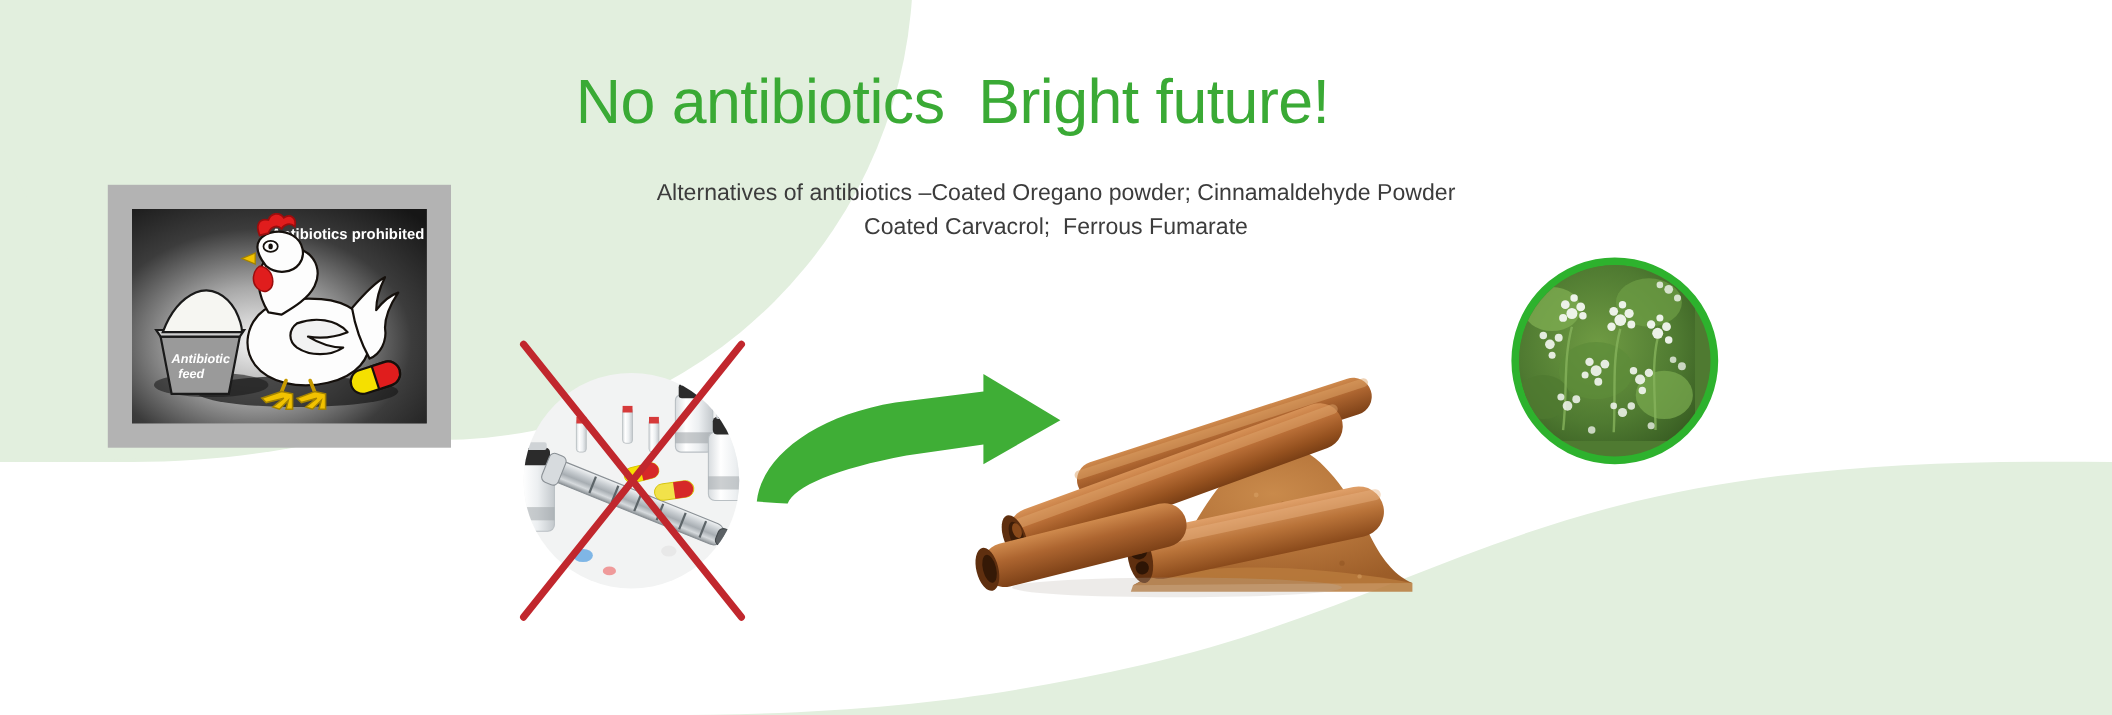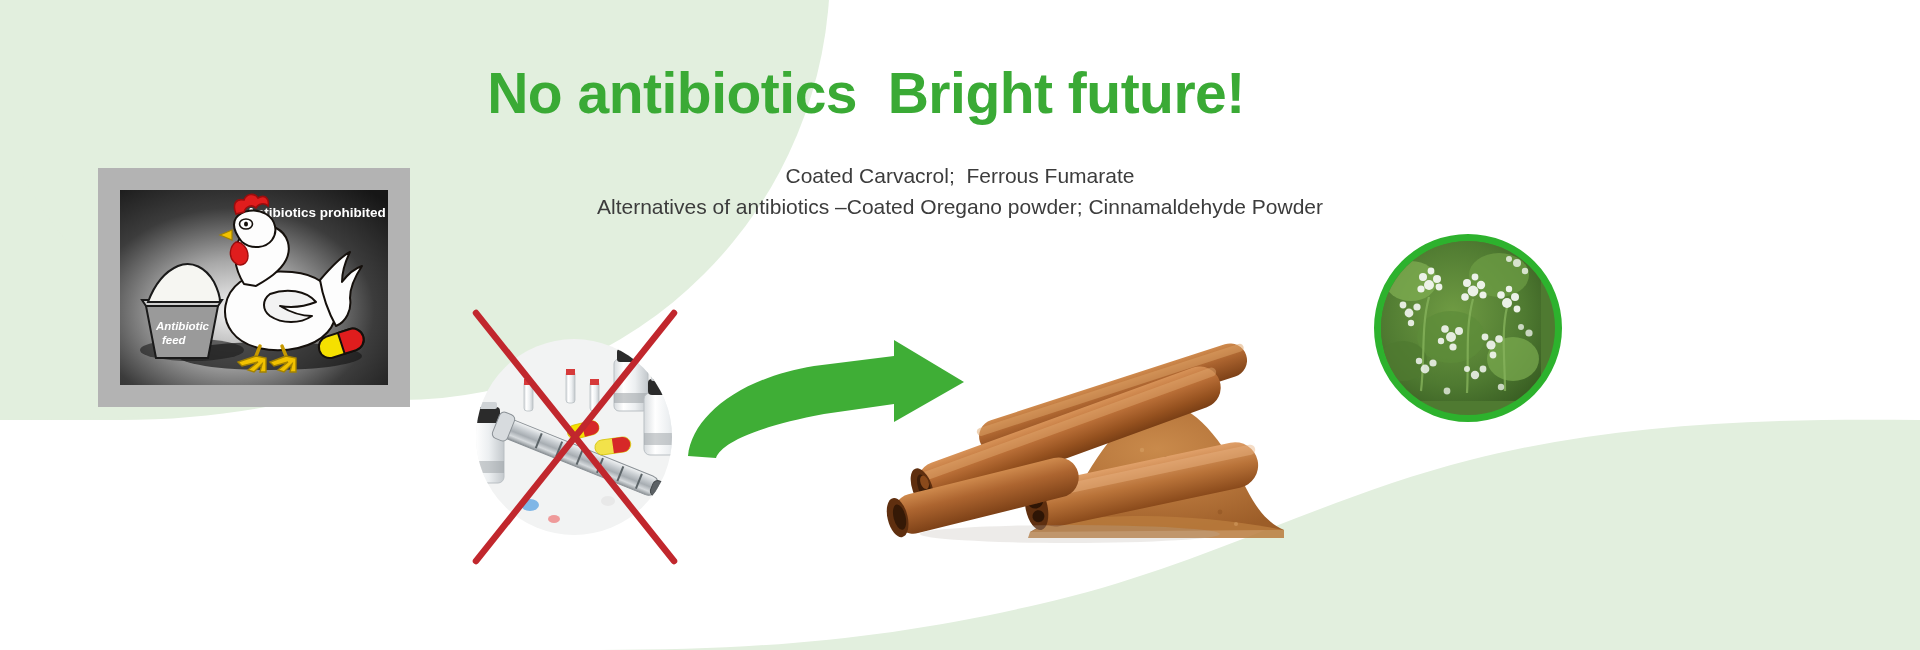"No antibiotics Bright future!" .headline { font-weight: bold -> normal }
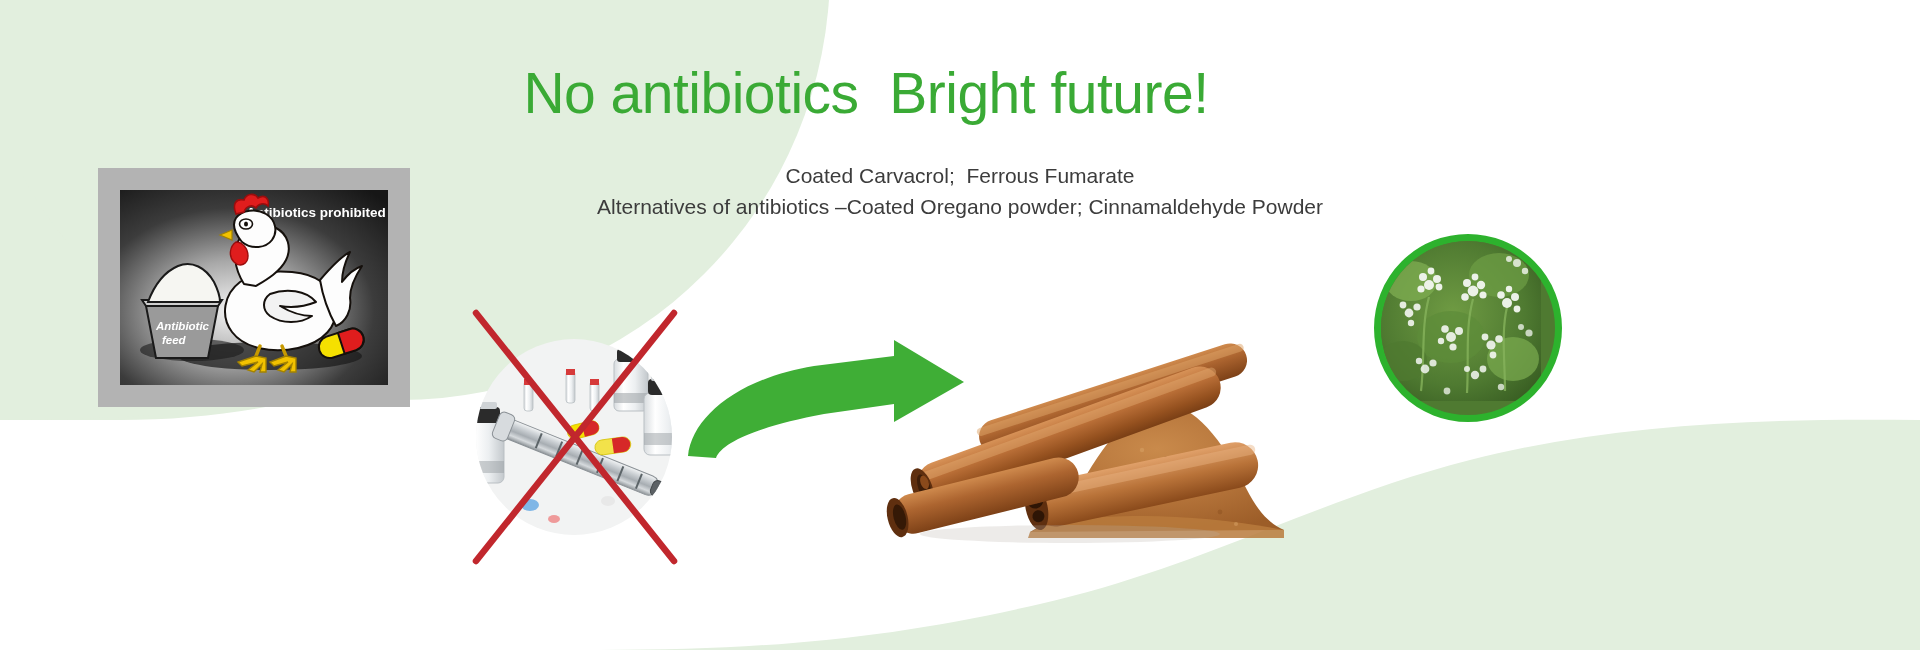"Coated Carvacrol; Ferrous Fumarate" span.line { order: before "Alternatives of antibiotics –Coated" -> after "Alternatives of antibiotics –Coated" }
